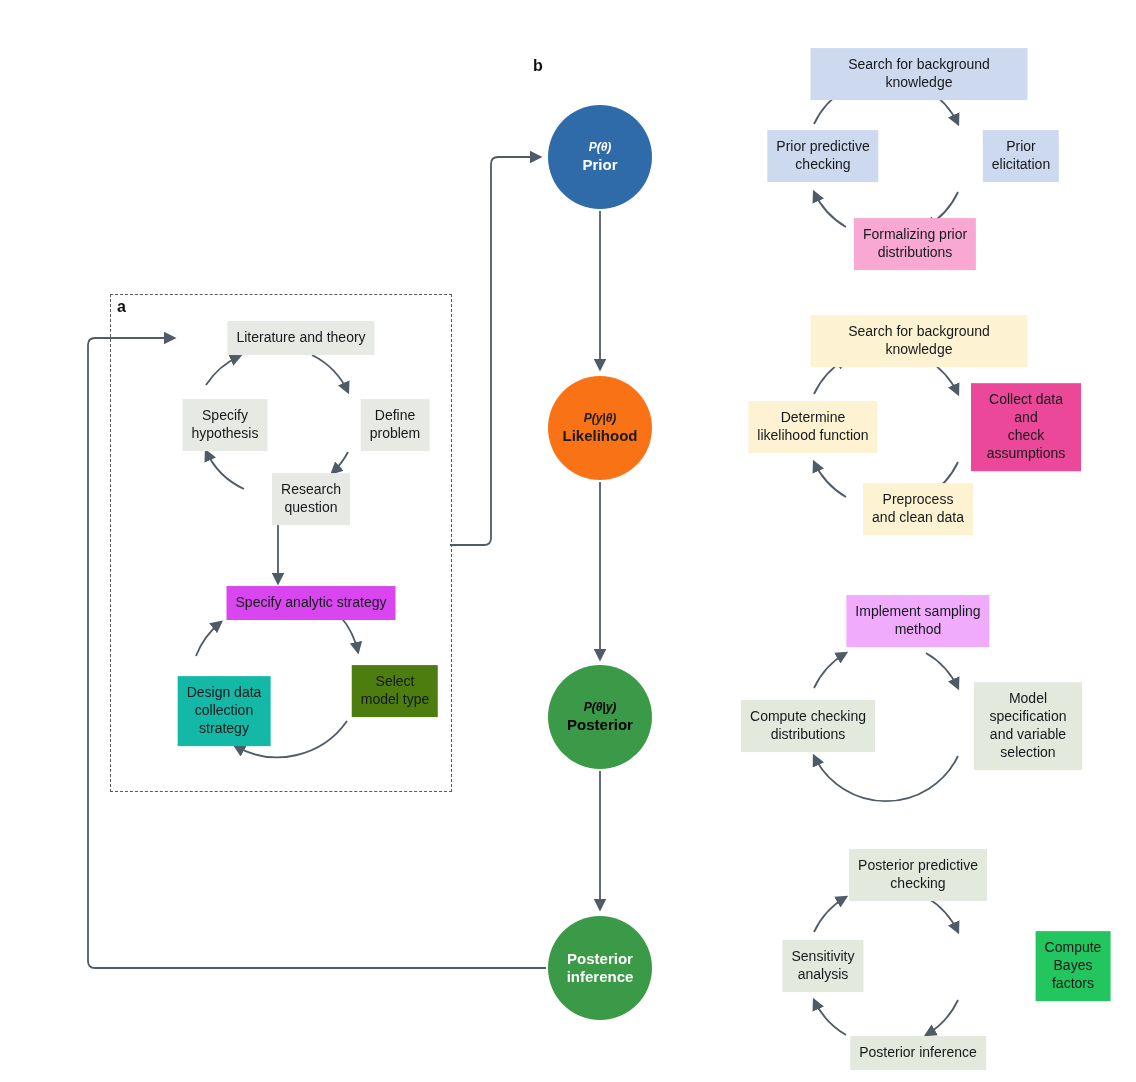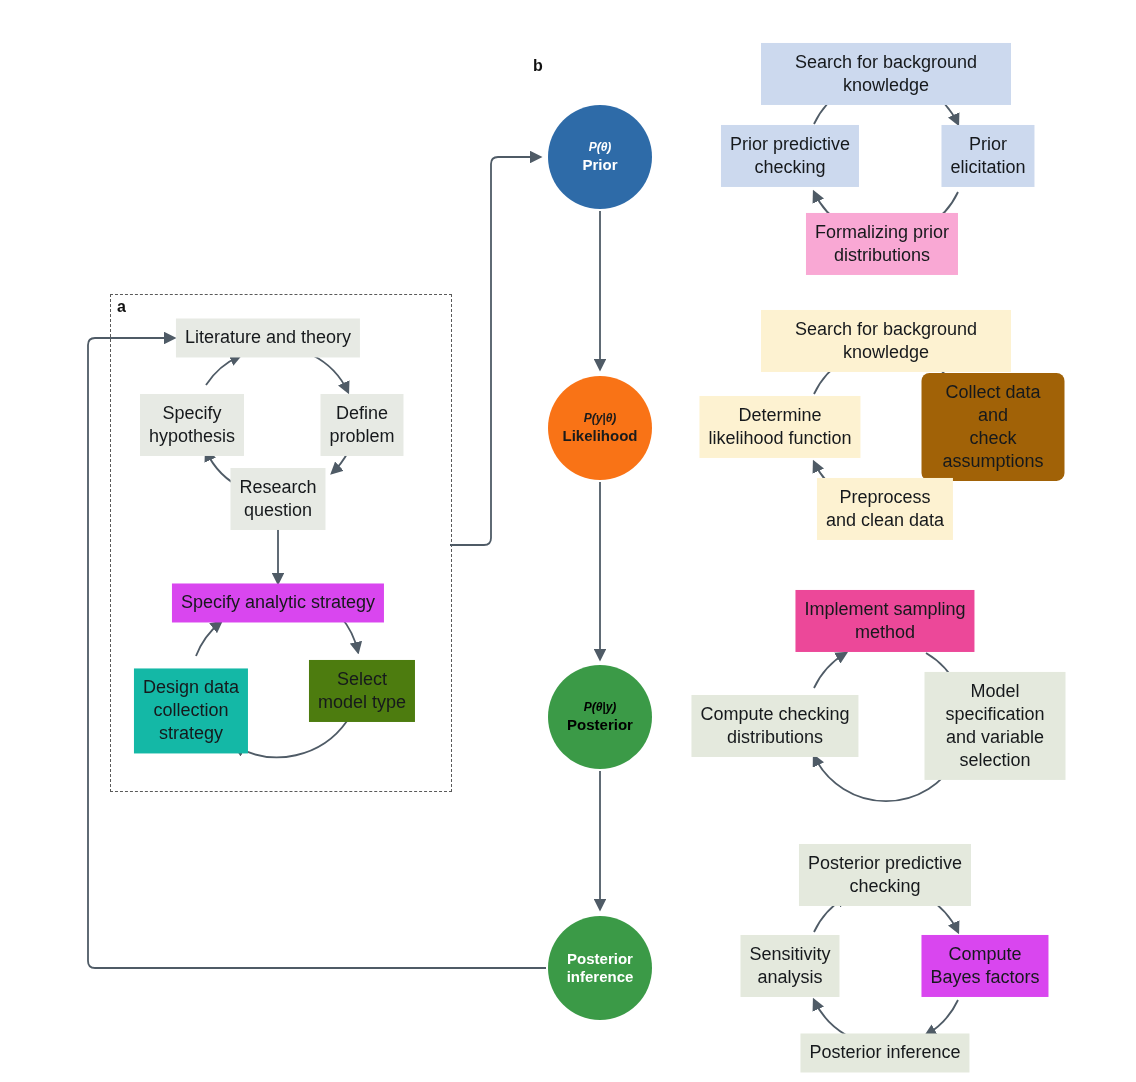"Search for background knowledge" .box { font-size: 18px -> 14px; margin-left: none -> 33px }
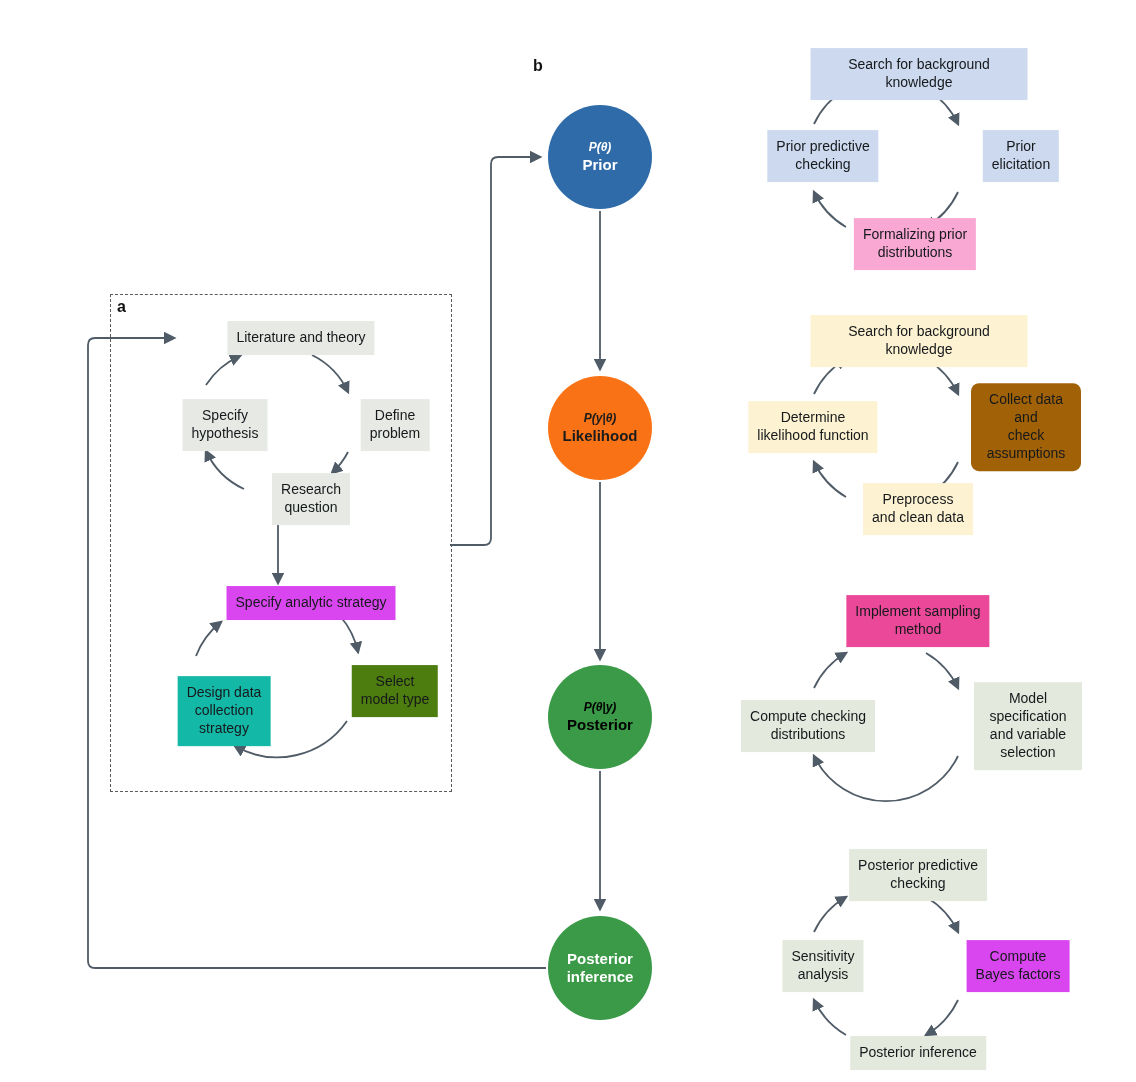"Collect data and" div.box { background-color: #a16207 -> #ec4899; border-radius: 8px -> none }
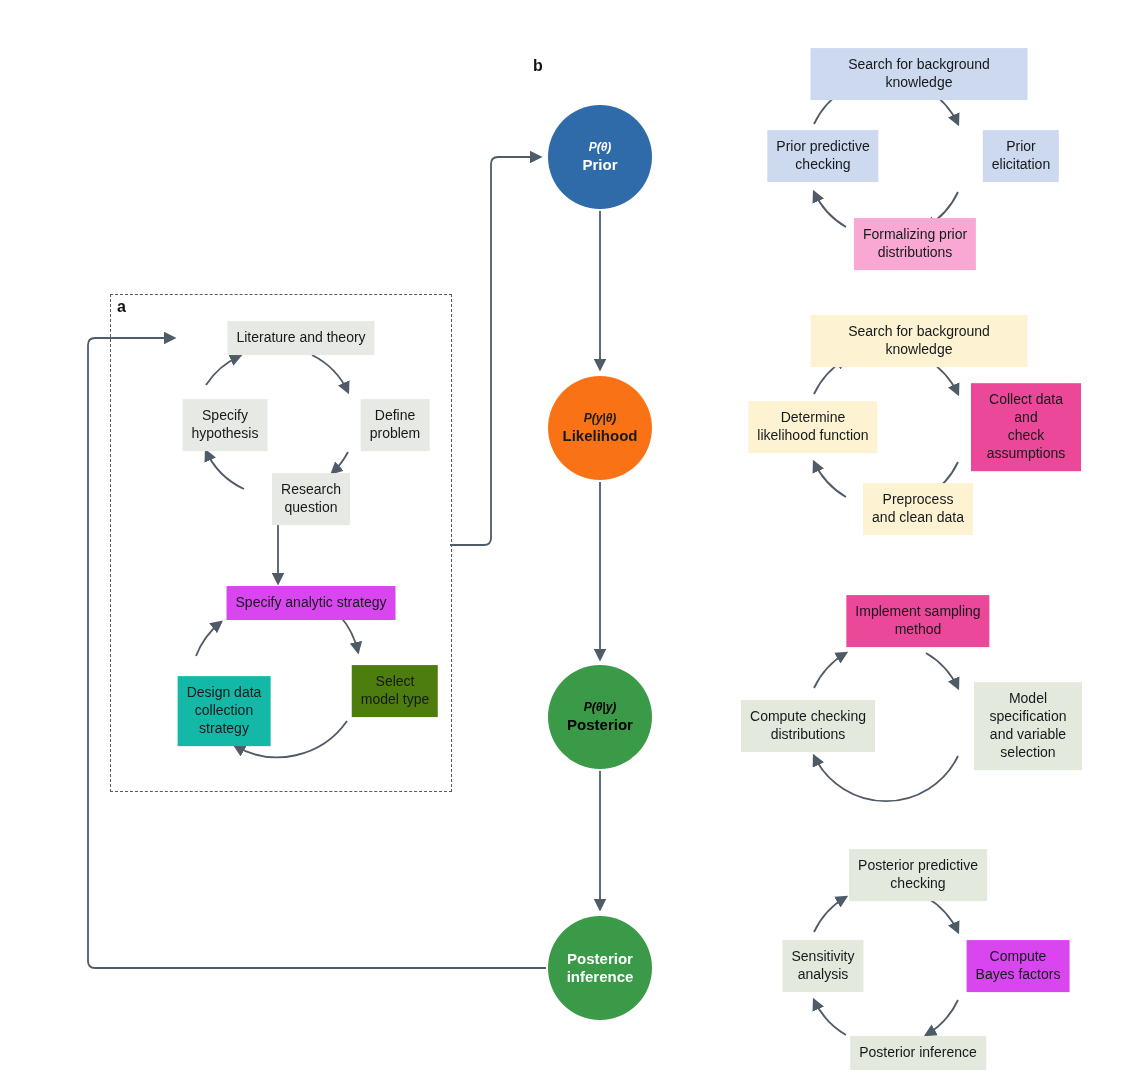"Implement sampling" div.box { background-color: #ec4899 -> #f0abfc }
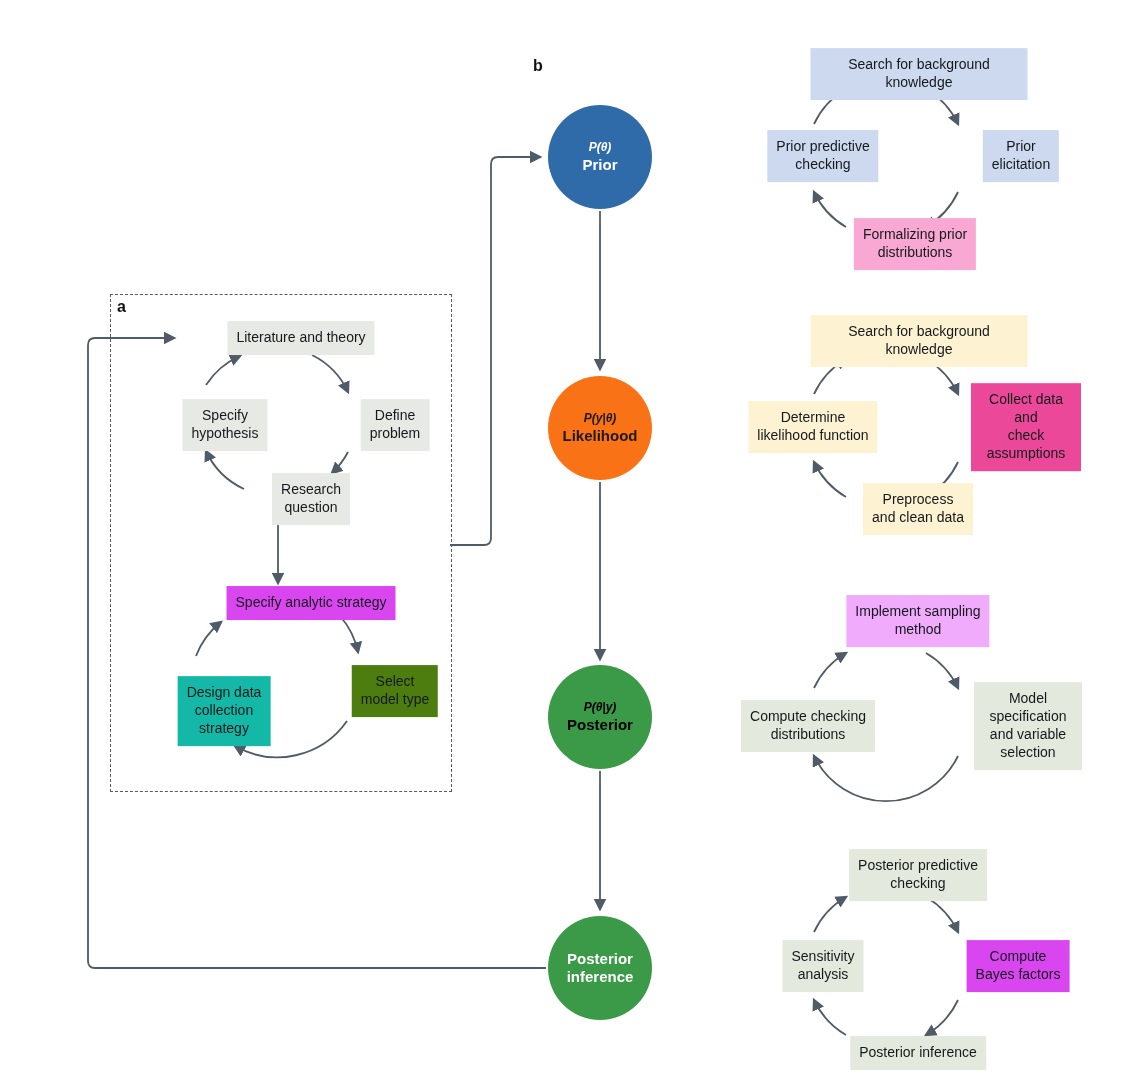"Compute" div.box { background-color: #d946ef -> #22c55e; left: 985px -> 1040px }
